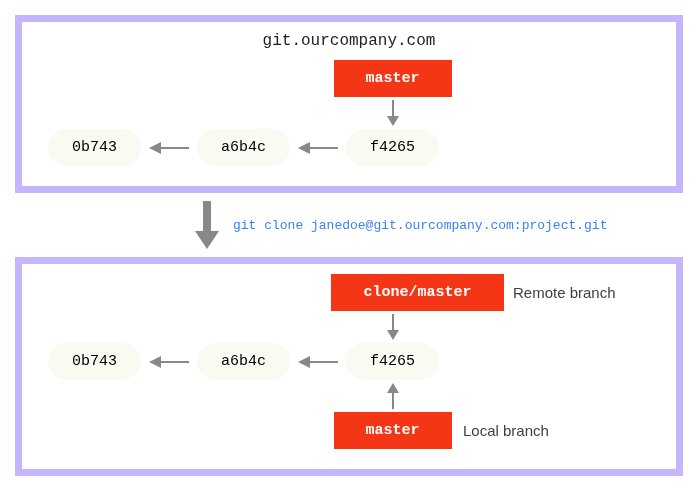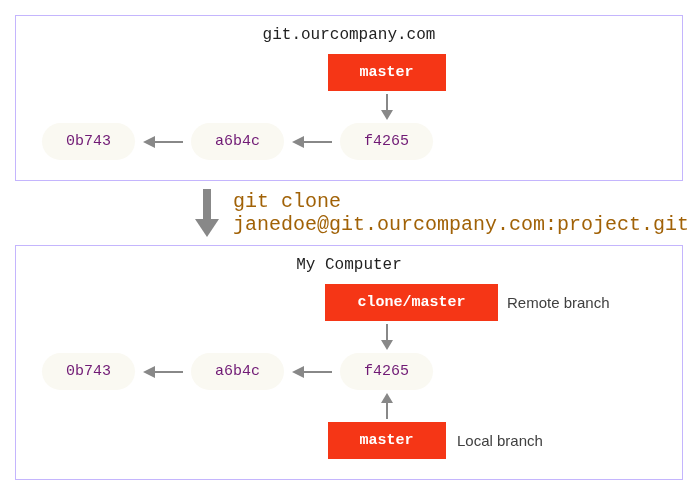"git.ourcompany.com" .panel { border: 1px solid #c4b5fd -> 7px solid #c4b5fd }
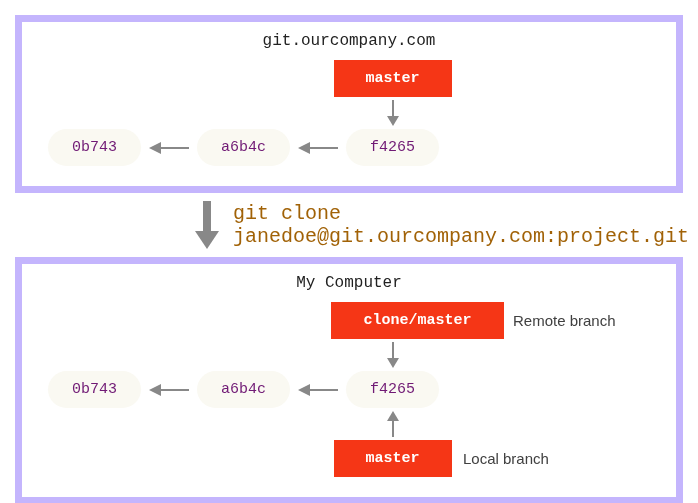"0b743" .commit { color: #701a75 -> #000000 }
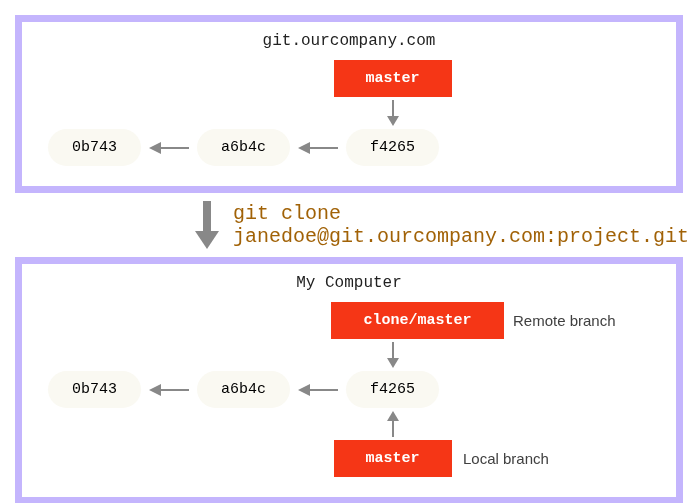"git clone" .clone-text { color: #a16207 -> #3b82f6; font-size: 20px -> 13px }
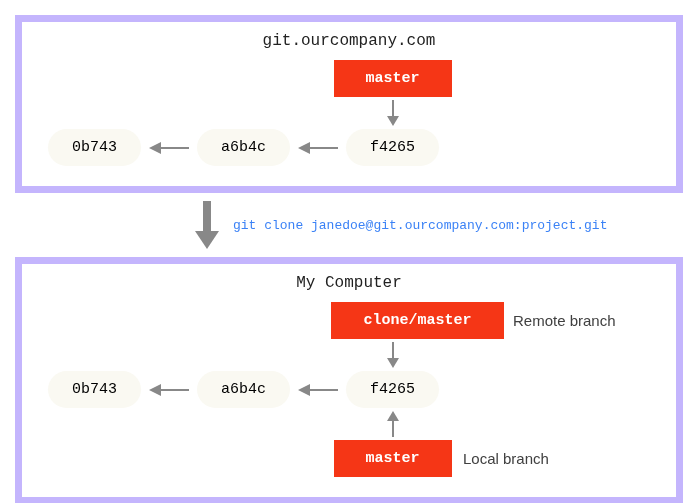"My Computer" div.panel-title { html: <div>My Computer</div> -> none }
